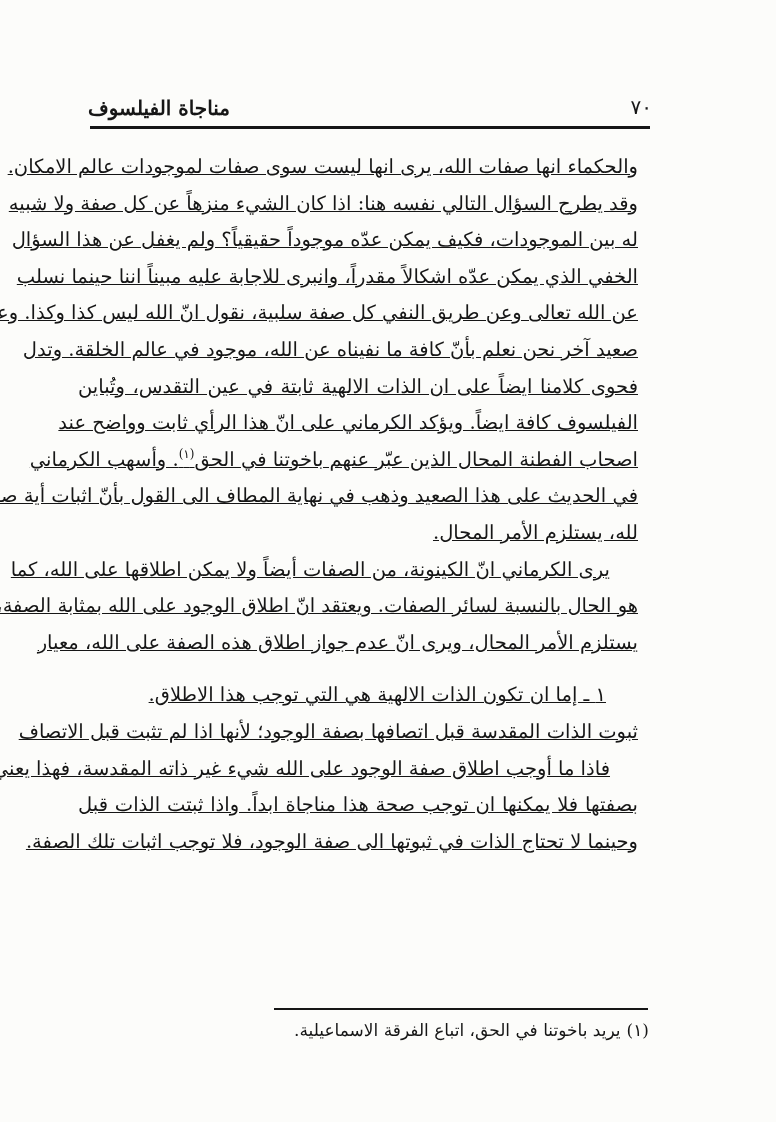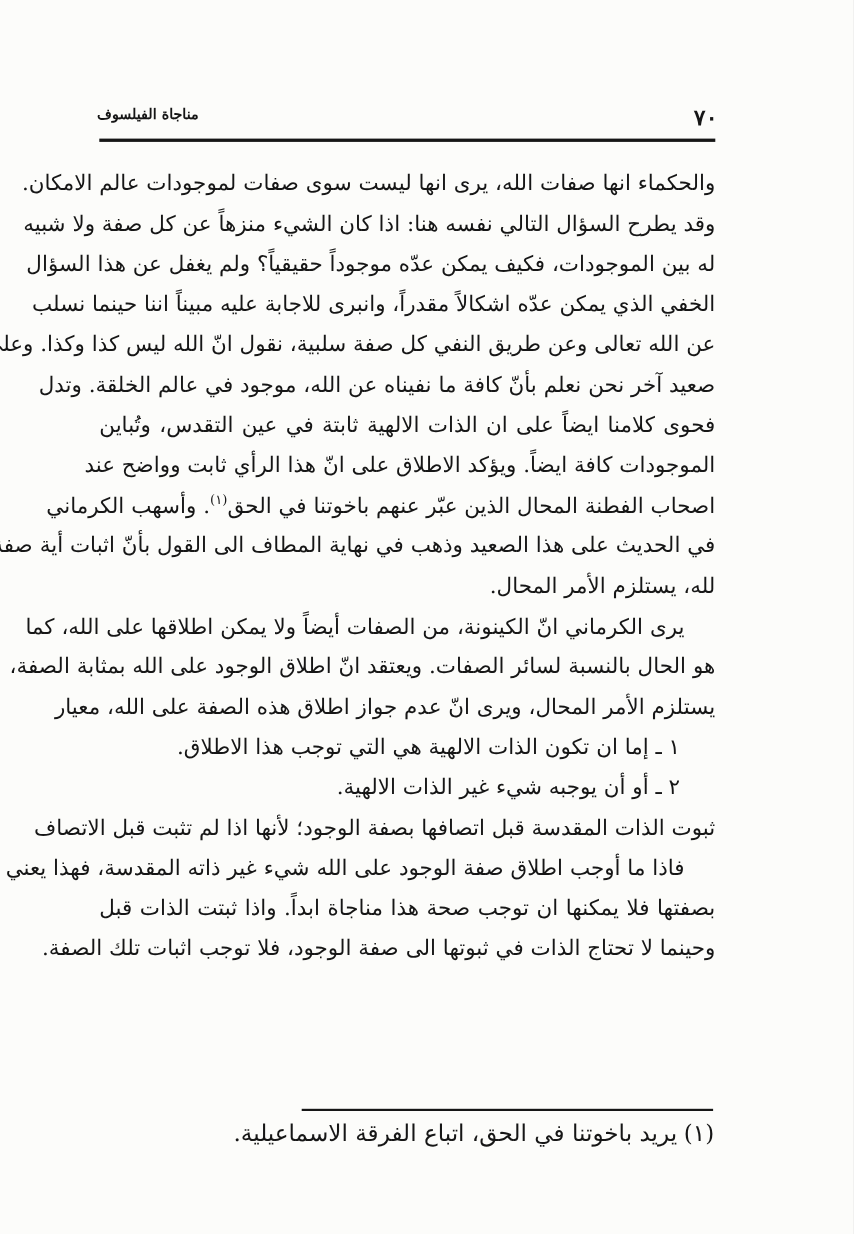"مناجاة الفيلسوف" .ph-title { font-size: 13px -> 20px }
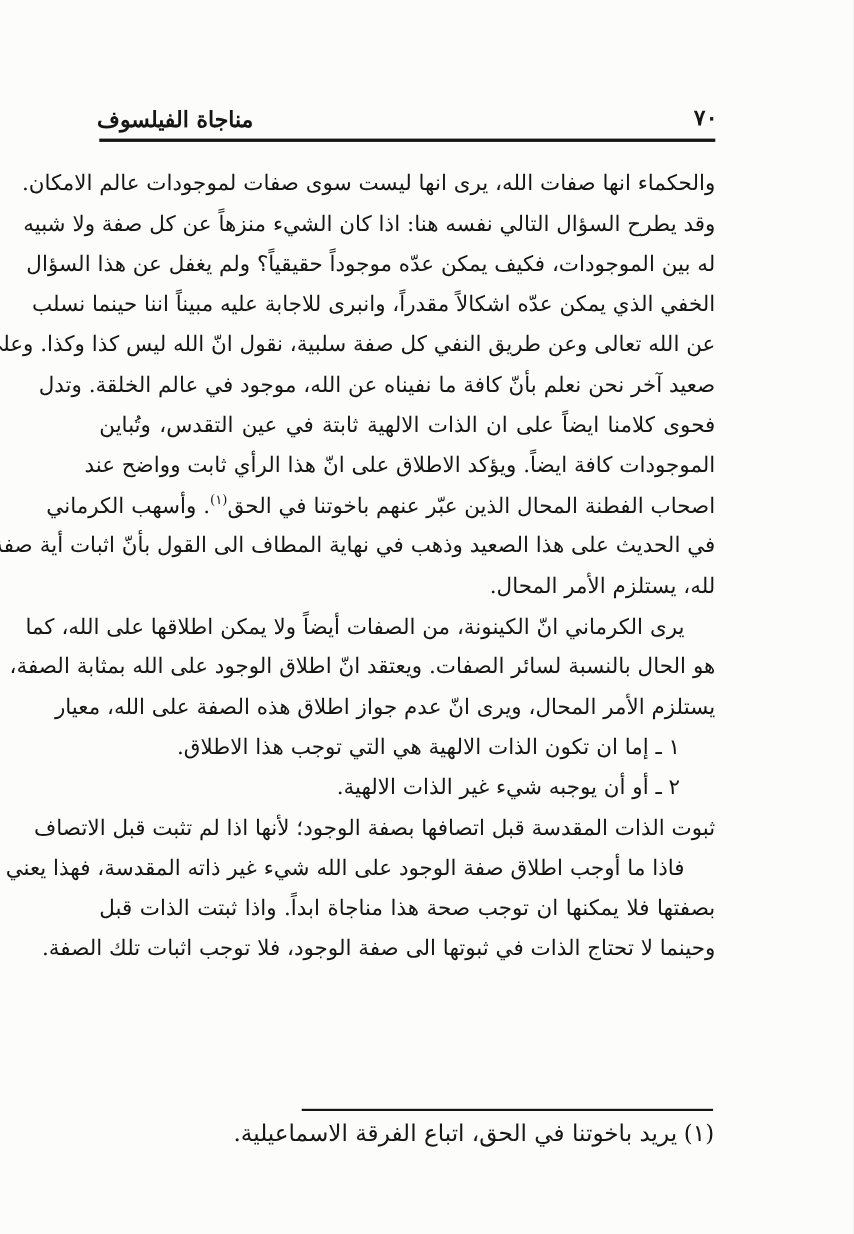"٧٠" .ph-num { font-weight: bold -> normal }
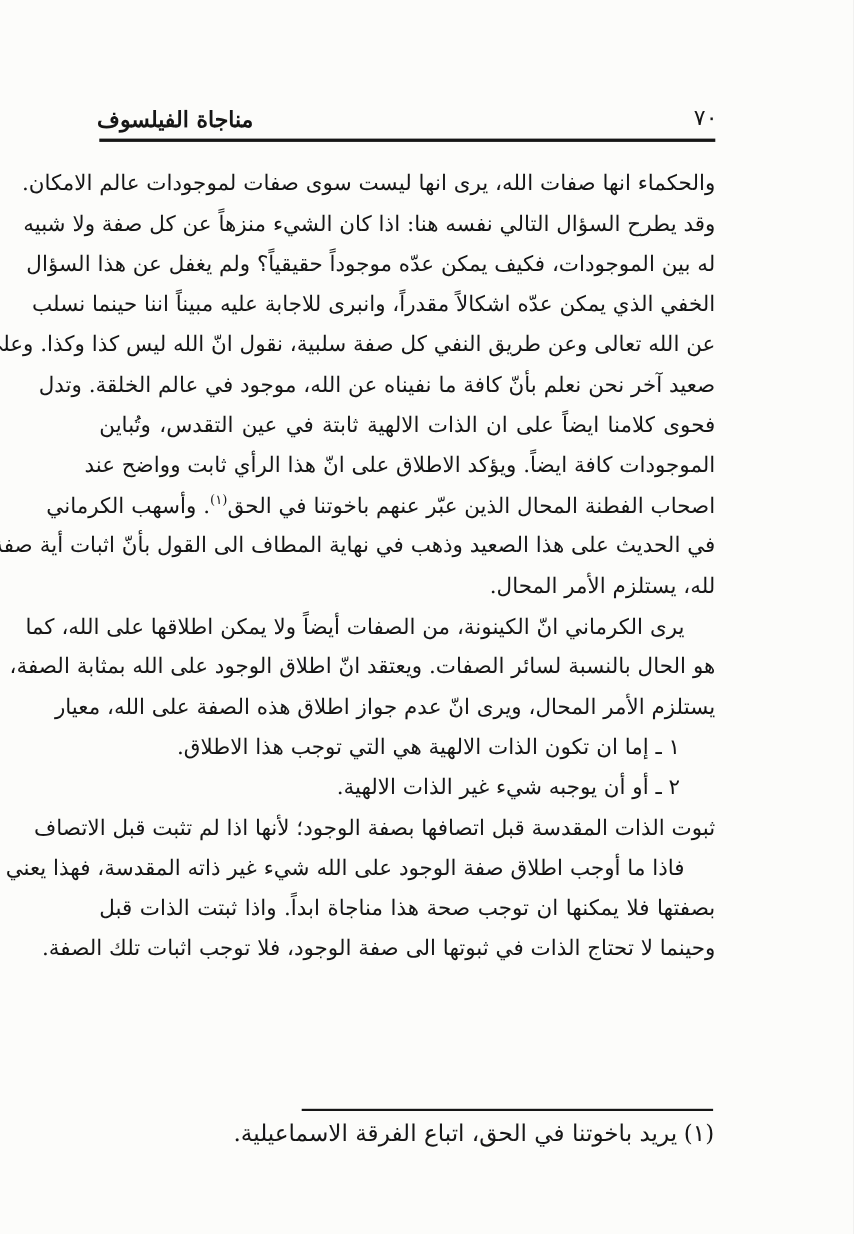"والحكماء انها صفات الله، يرى" .body { right: 126px -> 138px; text-decoration: none -> underline }
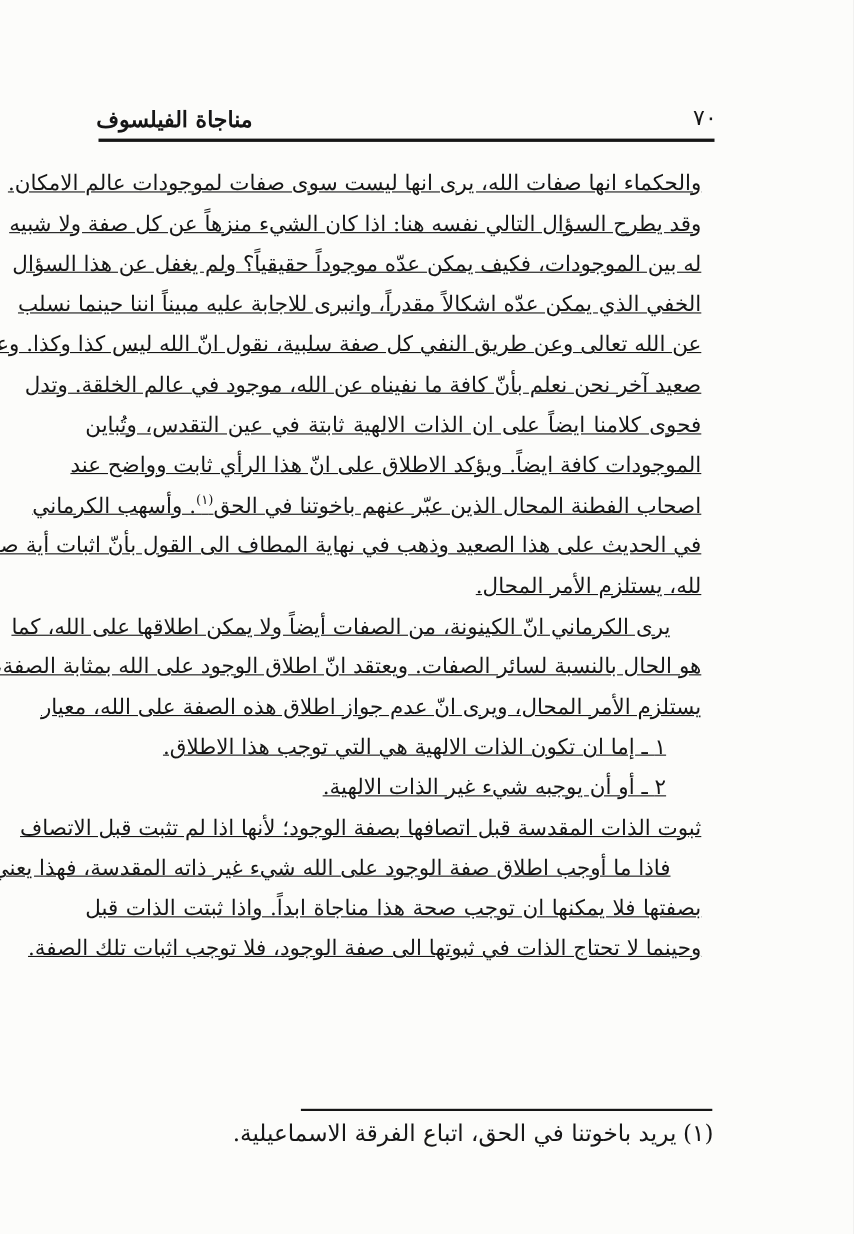"الموجودات كافة ايضاً. ويؤكد الاطلاق" div.bl { text: الموجودات كافة ايضاً. ويؤكد الاطلاق -> الفيلسوف كافة ايضاً. ويؤكد الكرماني }
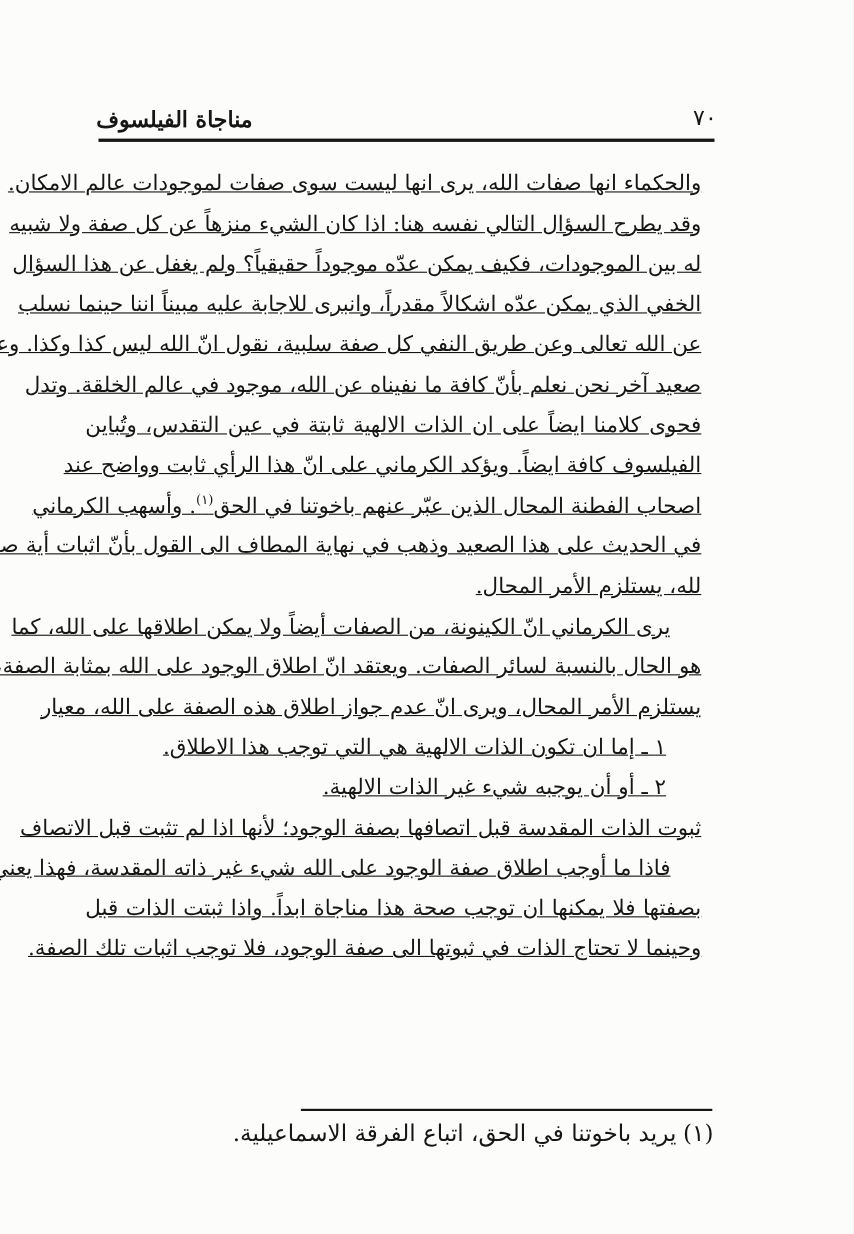"١ ـ إما ان تكون" .li { margin-top: none -> 16px }
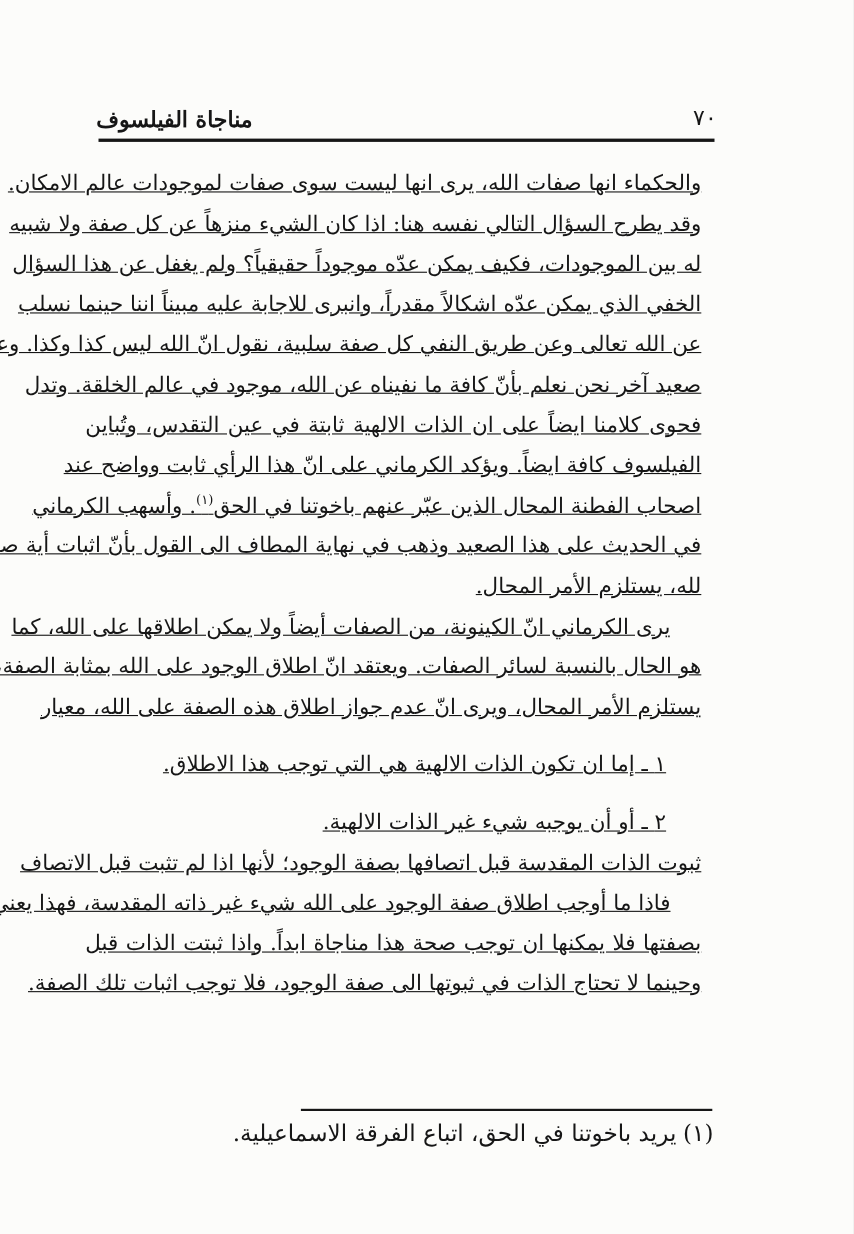"٢ ـ أو أن يوجبه" div.bl { html: <div>٢ ـ أو أن يوجبه شيء غير الذات الالهية.</div> -> none }
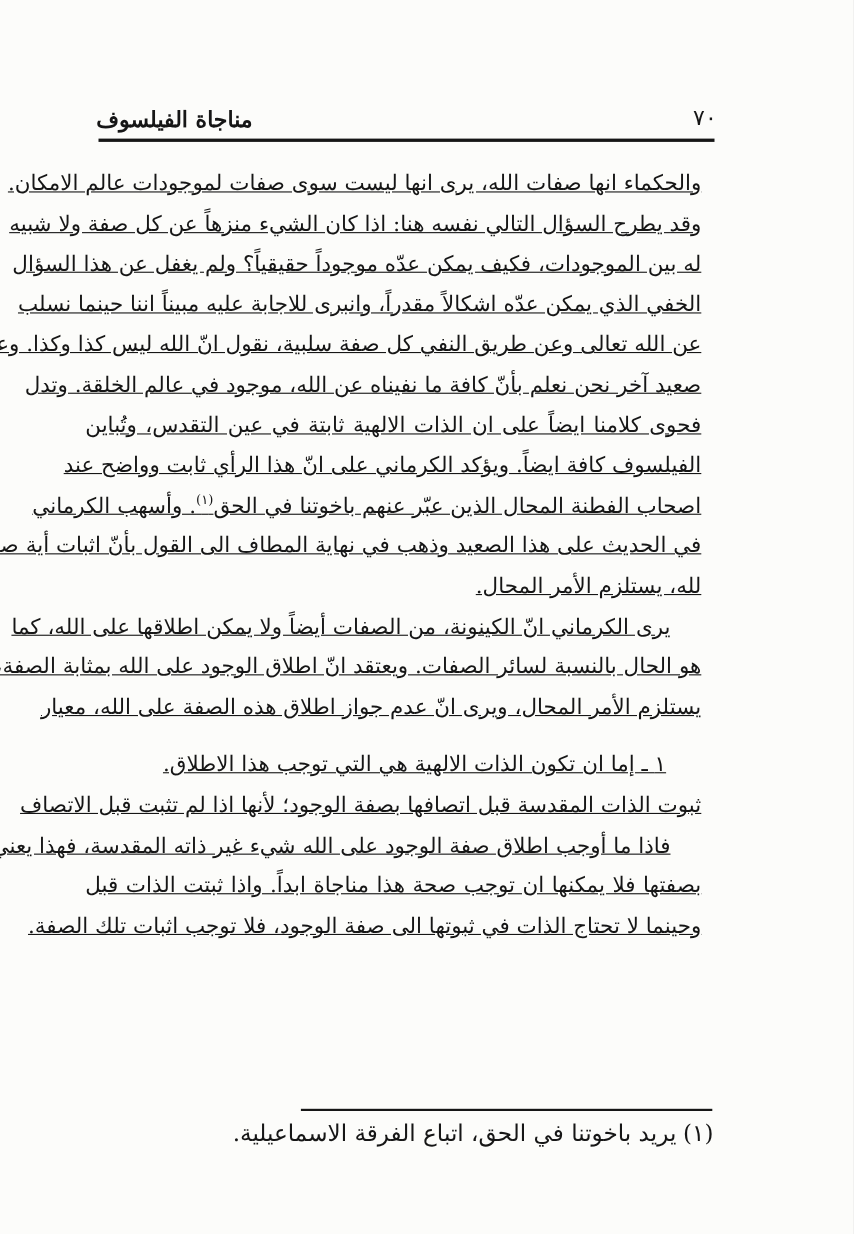"(١)يريد باخوتنا في الحق، اتباع" .footnote { font-size: 21px -> 17px }
